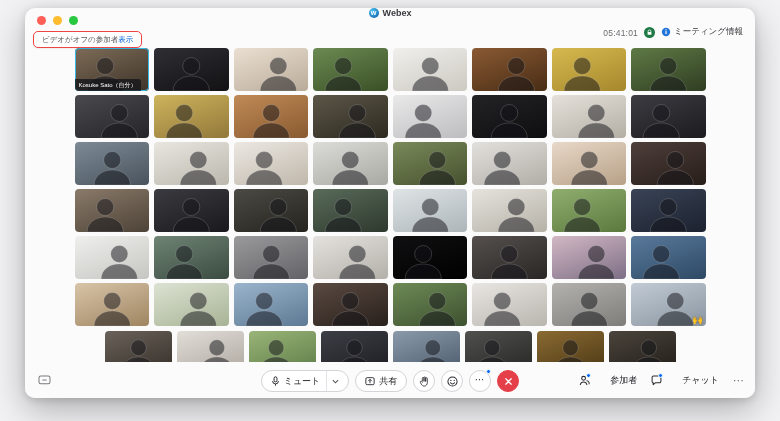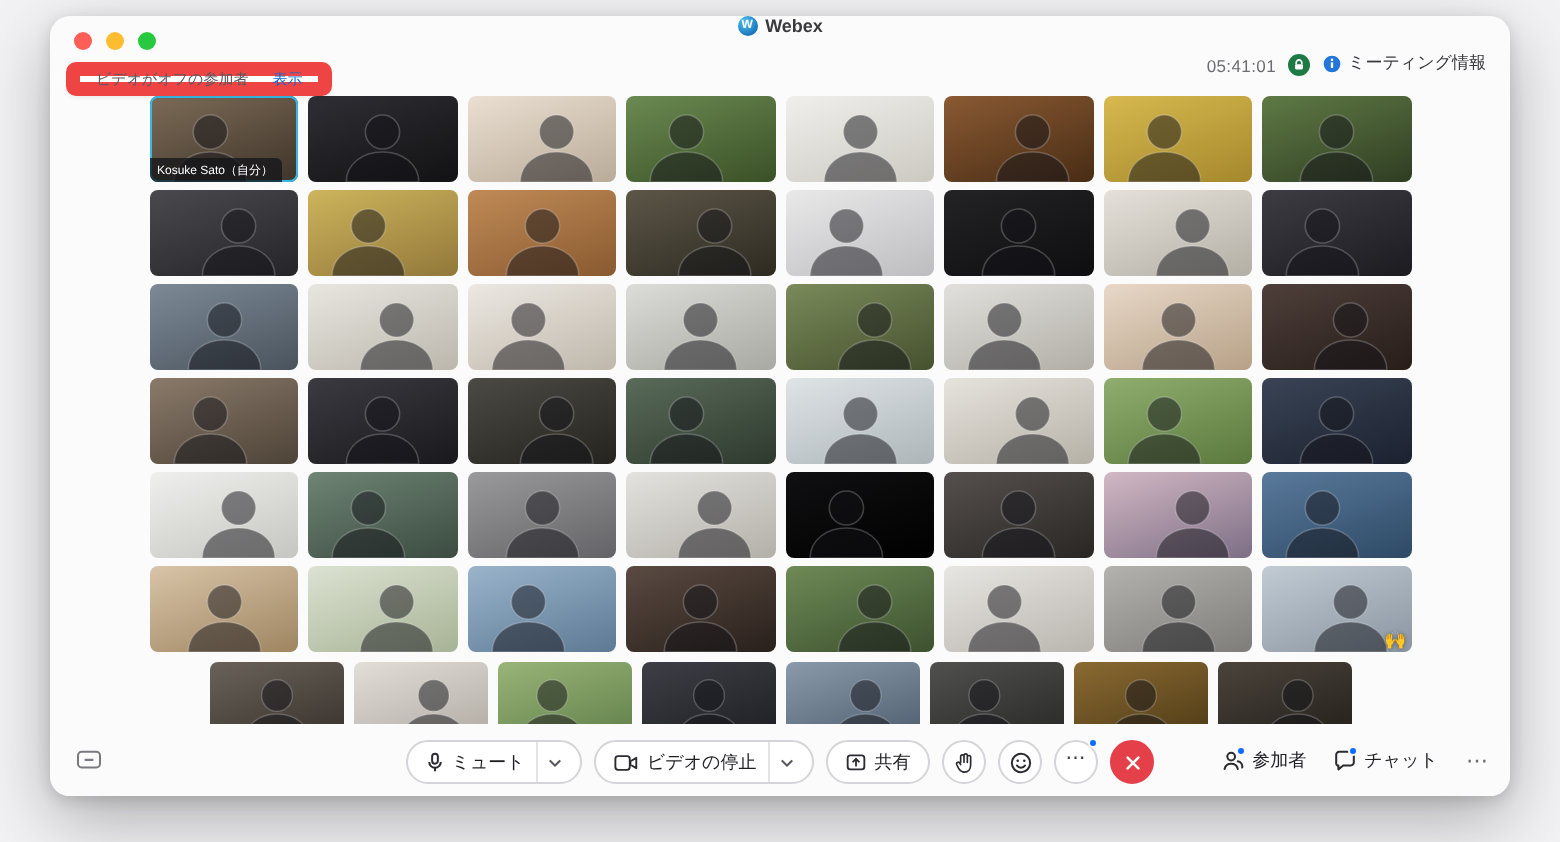"ビデオがオフの参加者" .video-off-card { border: 7px solid #ef4444 -> 1px solid #ef4444; gap: 12px -> 0 }
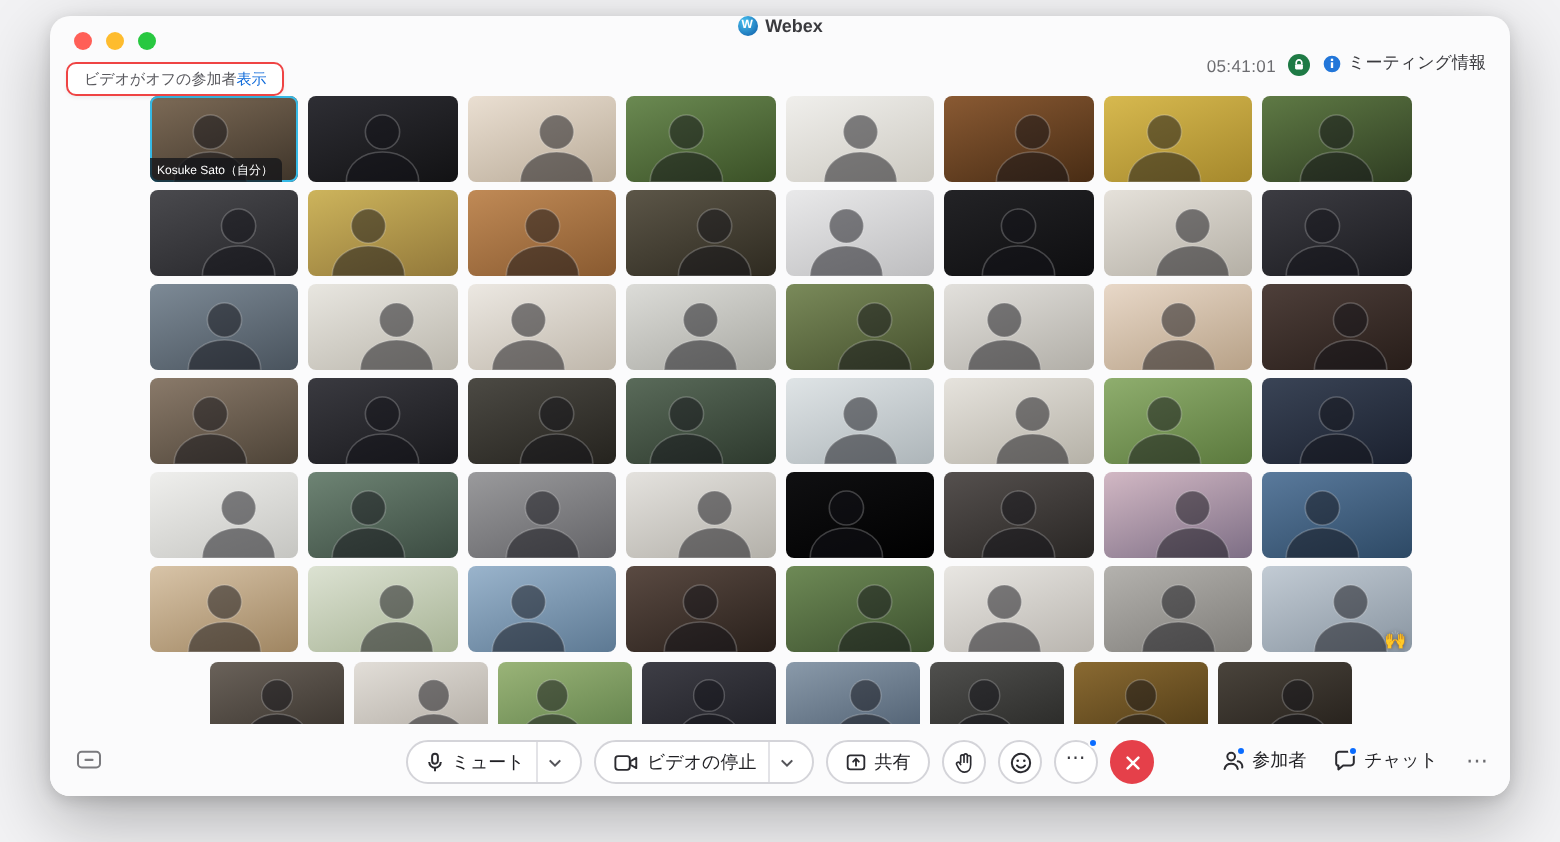"ビデオの停止" div.pill { html: <div> <svg> <rect></rect> <path></path> </svg> <span>ビデオの停止</span> <span> <svg> <polyline></polyline> </svg> </span> </div> -> none }
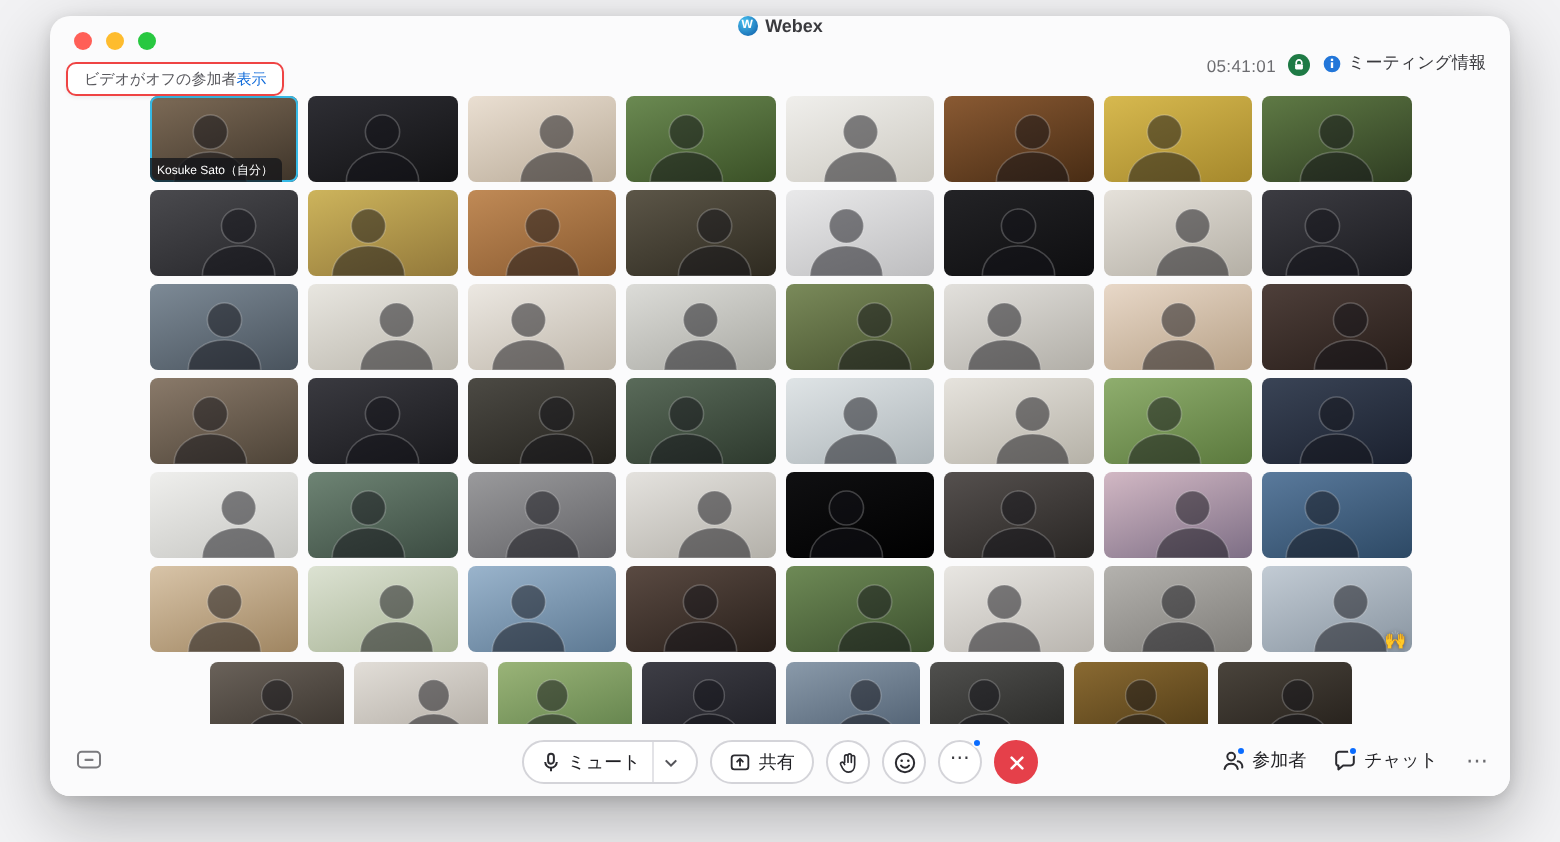"参加者" .bar-right .item { gap: 4px -> 20px }
